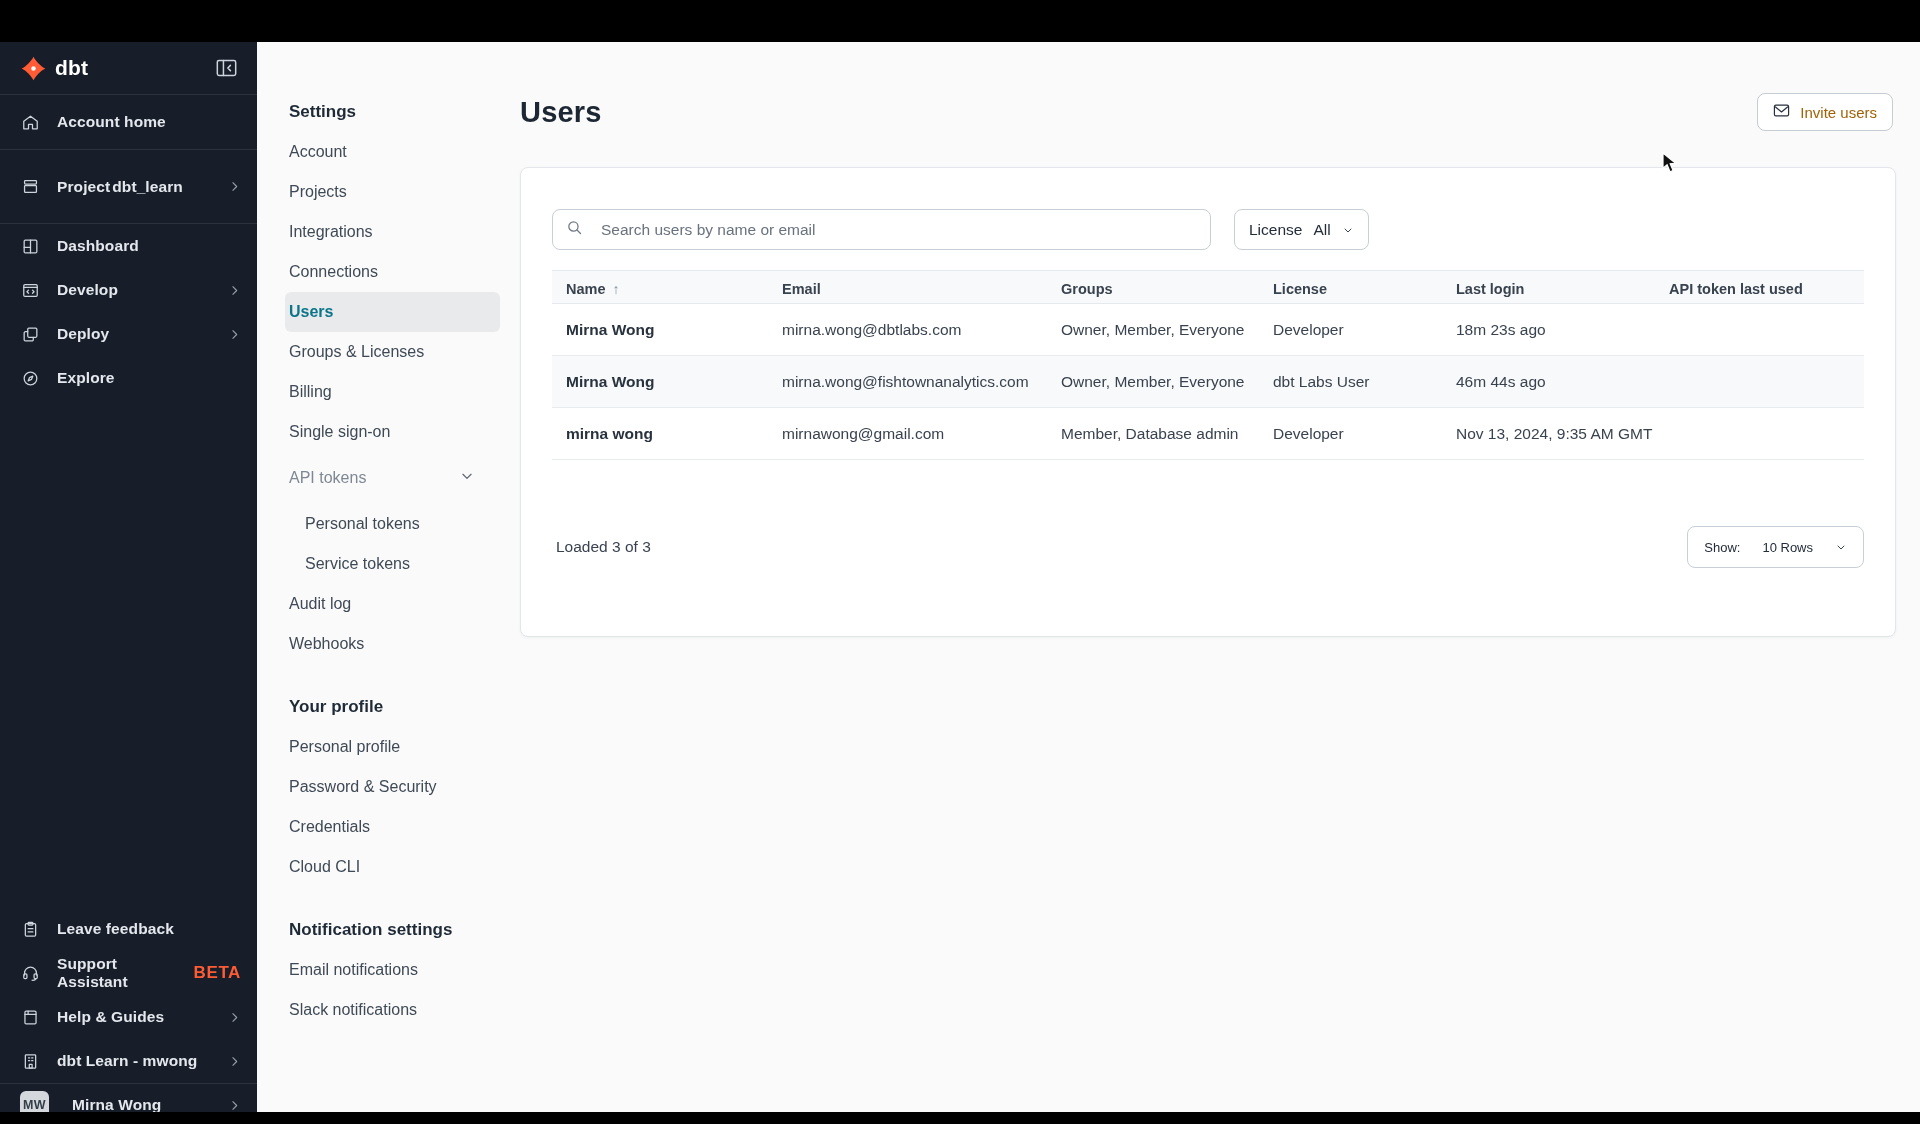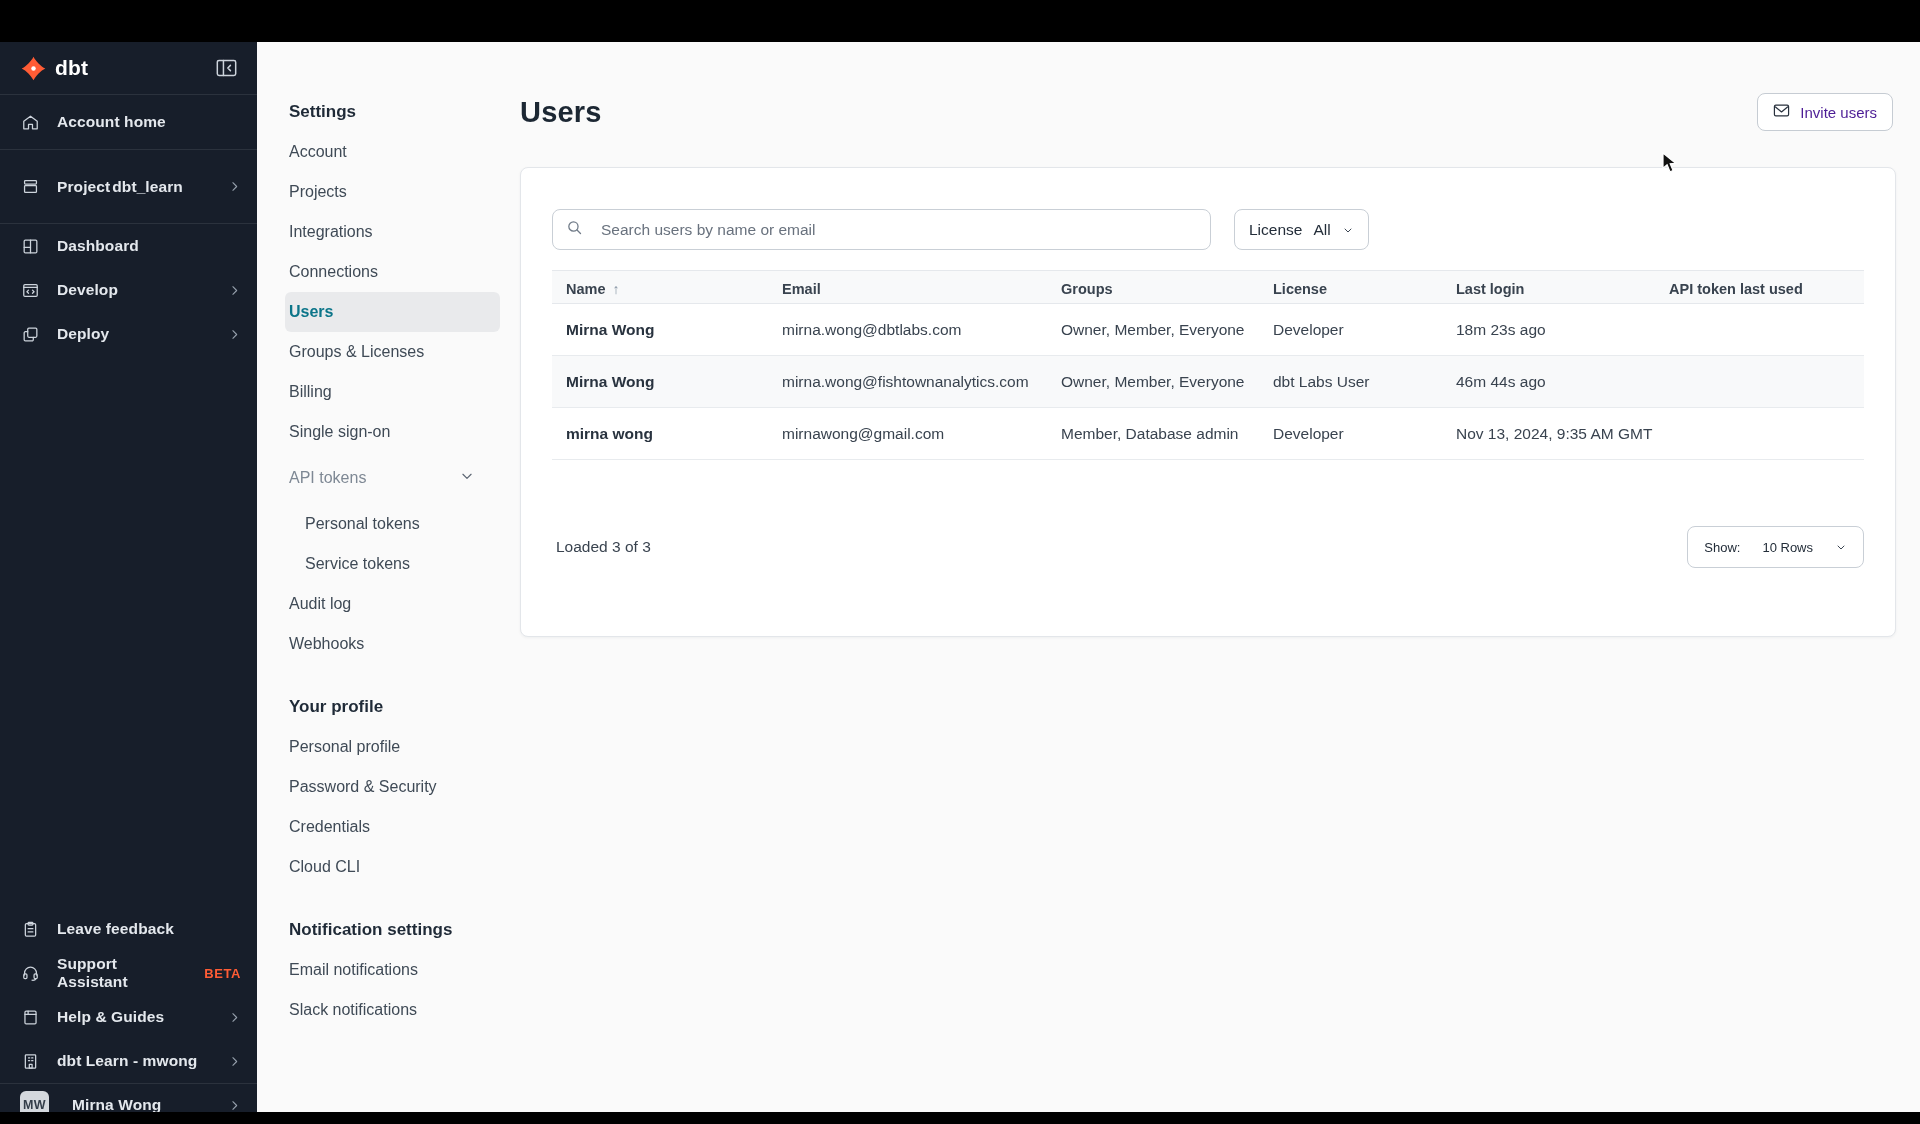"Invite users" .invite-btn { color: #4c1d95 -> #a16207 }
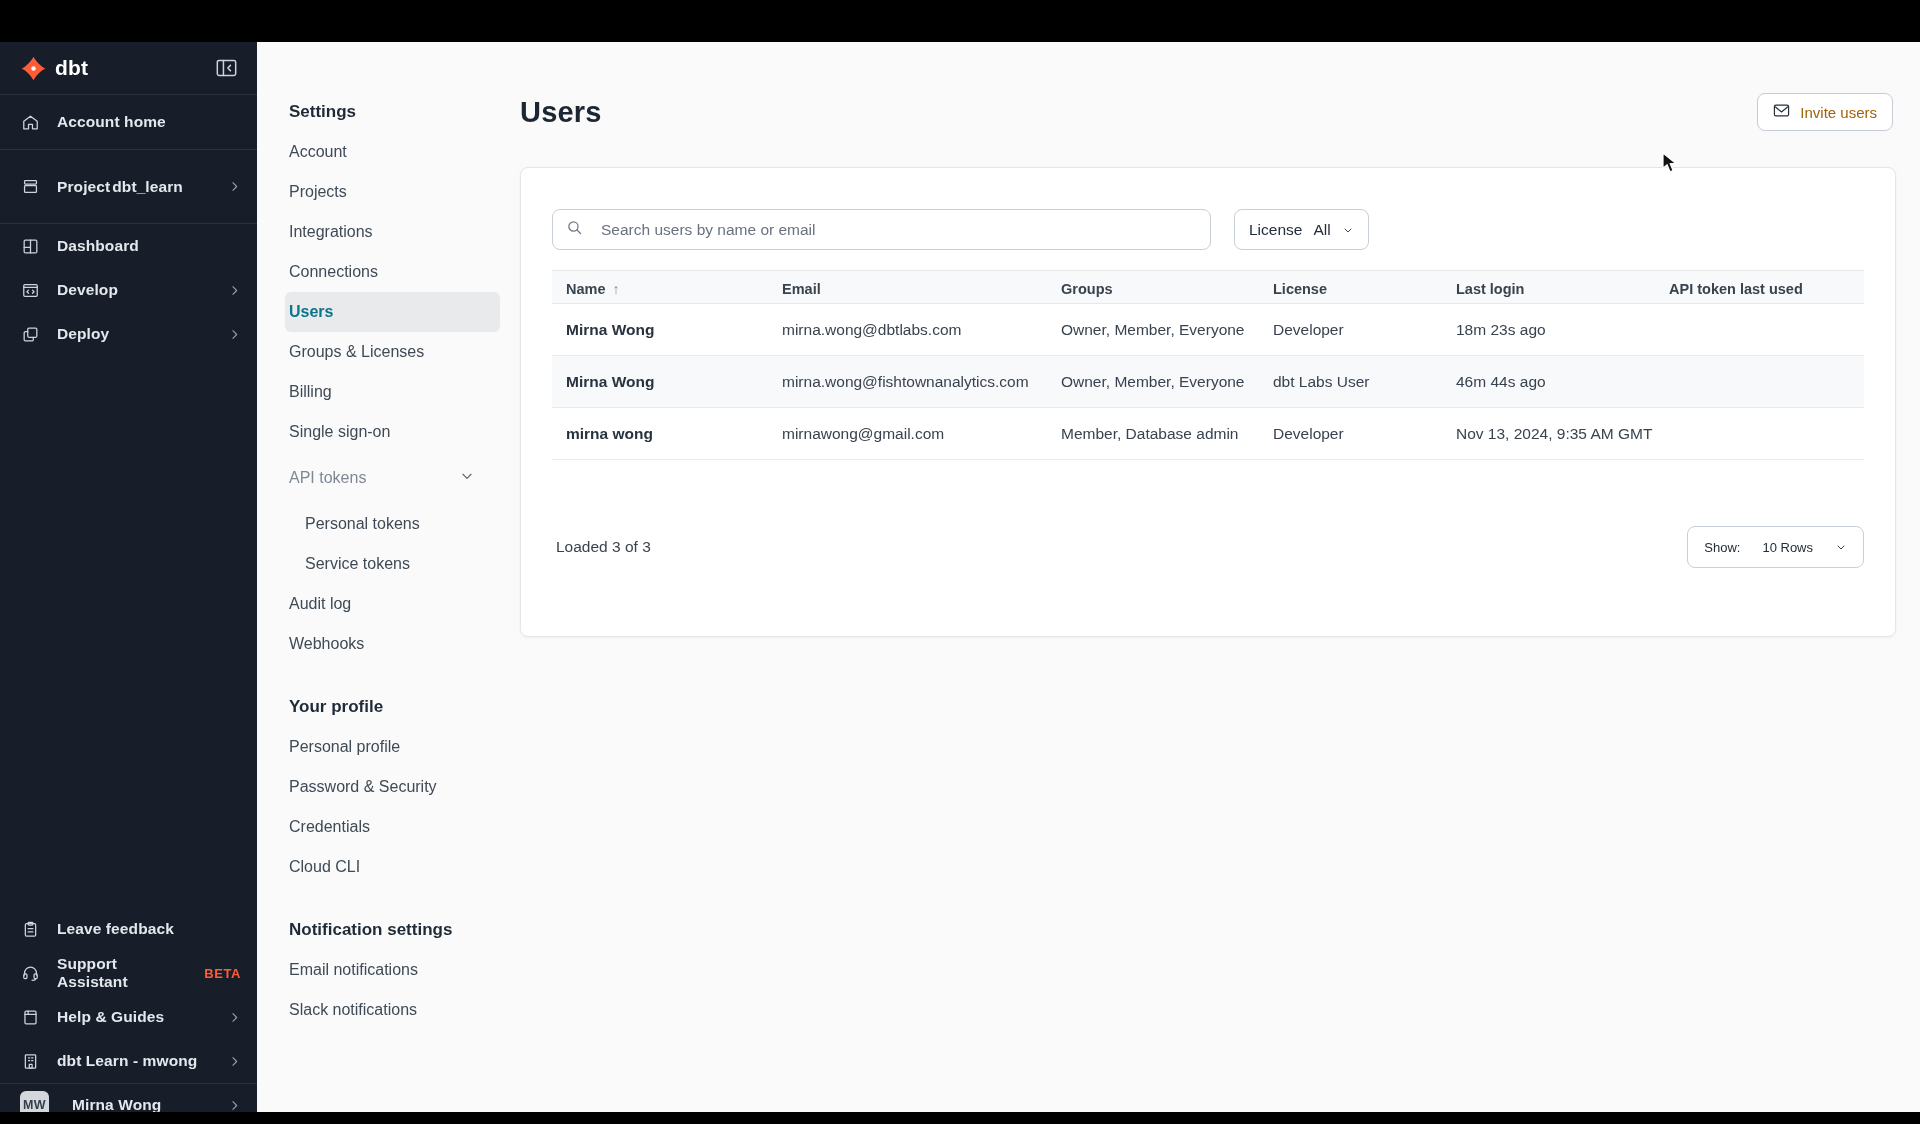"Explore" div.sb-row { html: none -> <div> <span> <svg> <circle></circle> <path></path> </svg> </span> <span>Explore</span> </div> }
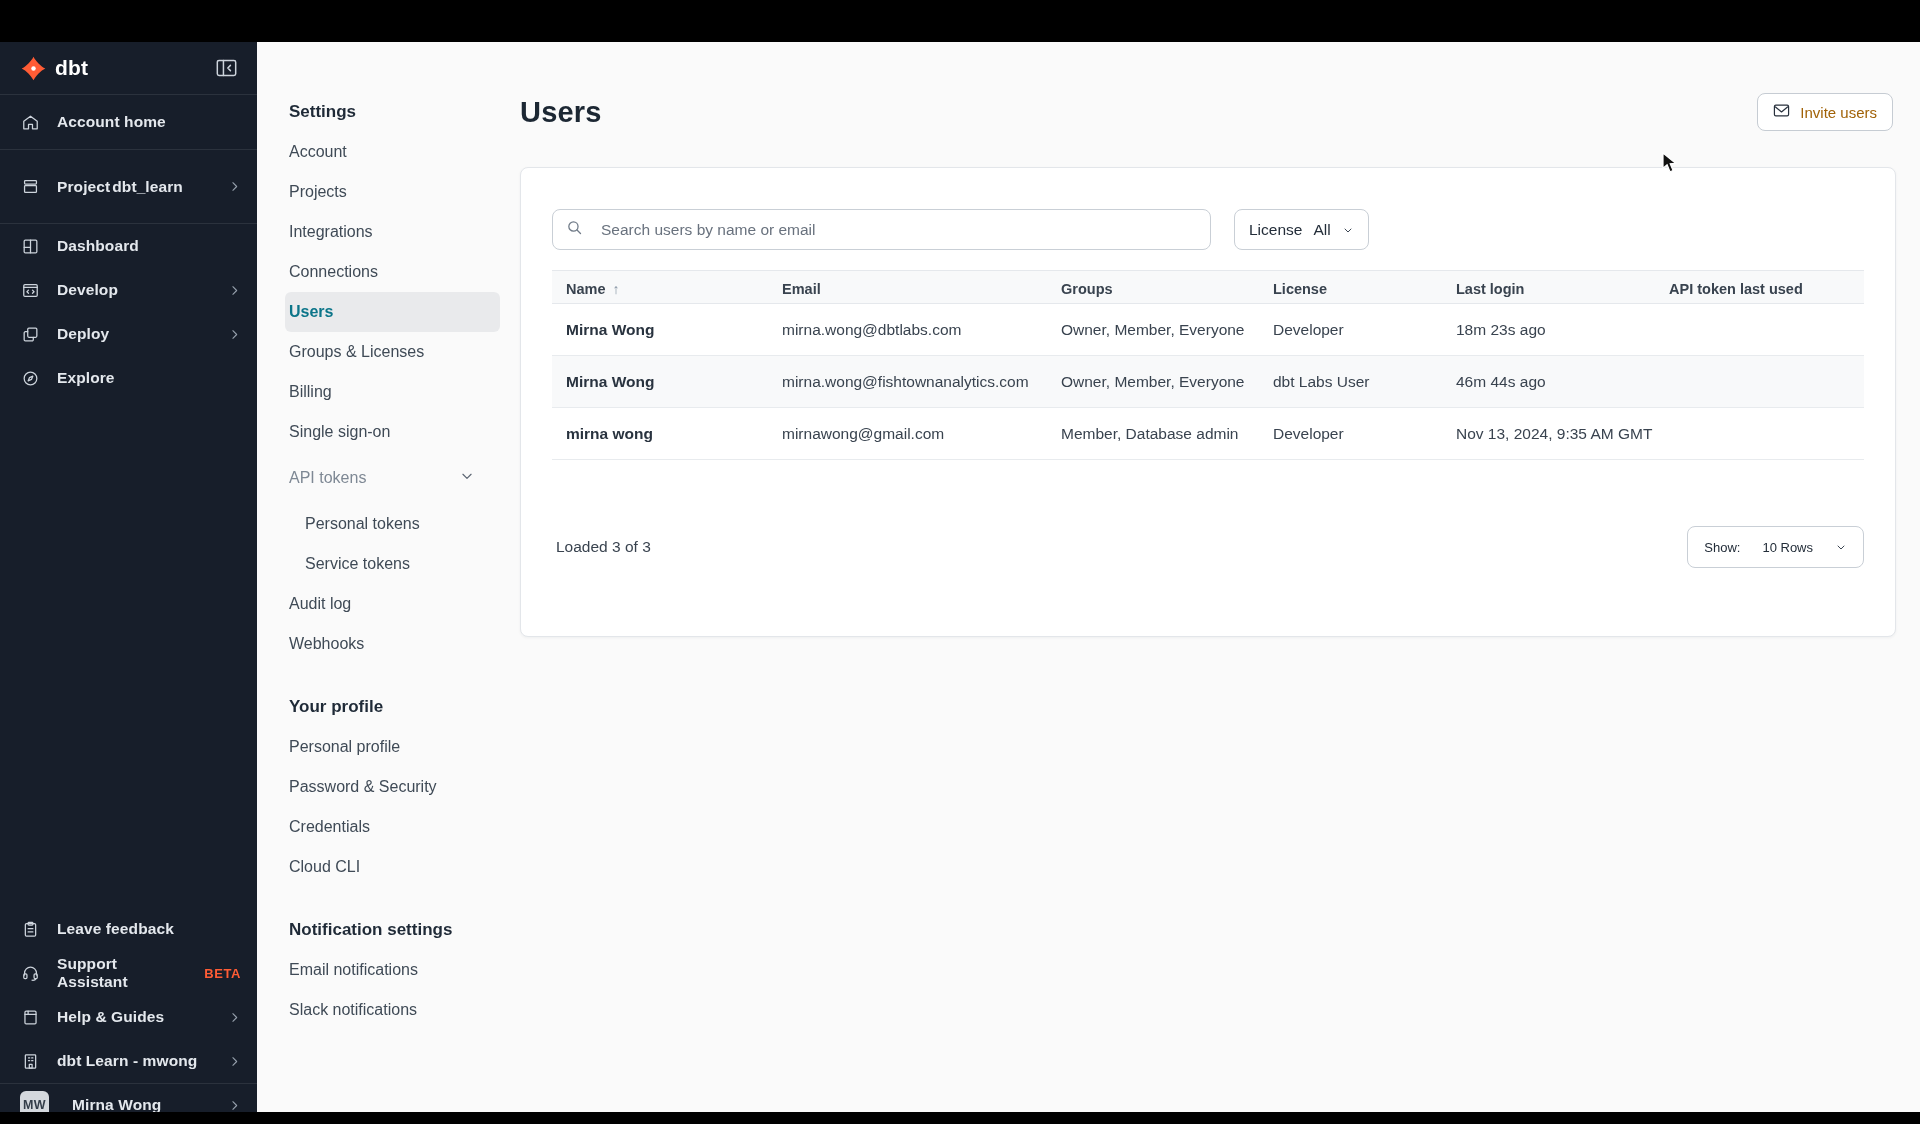"BETA" .beta { font-size: 13px -> 17px }
